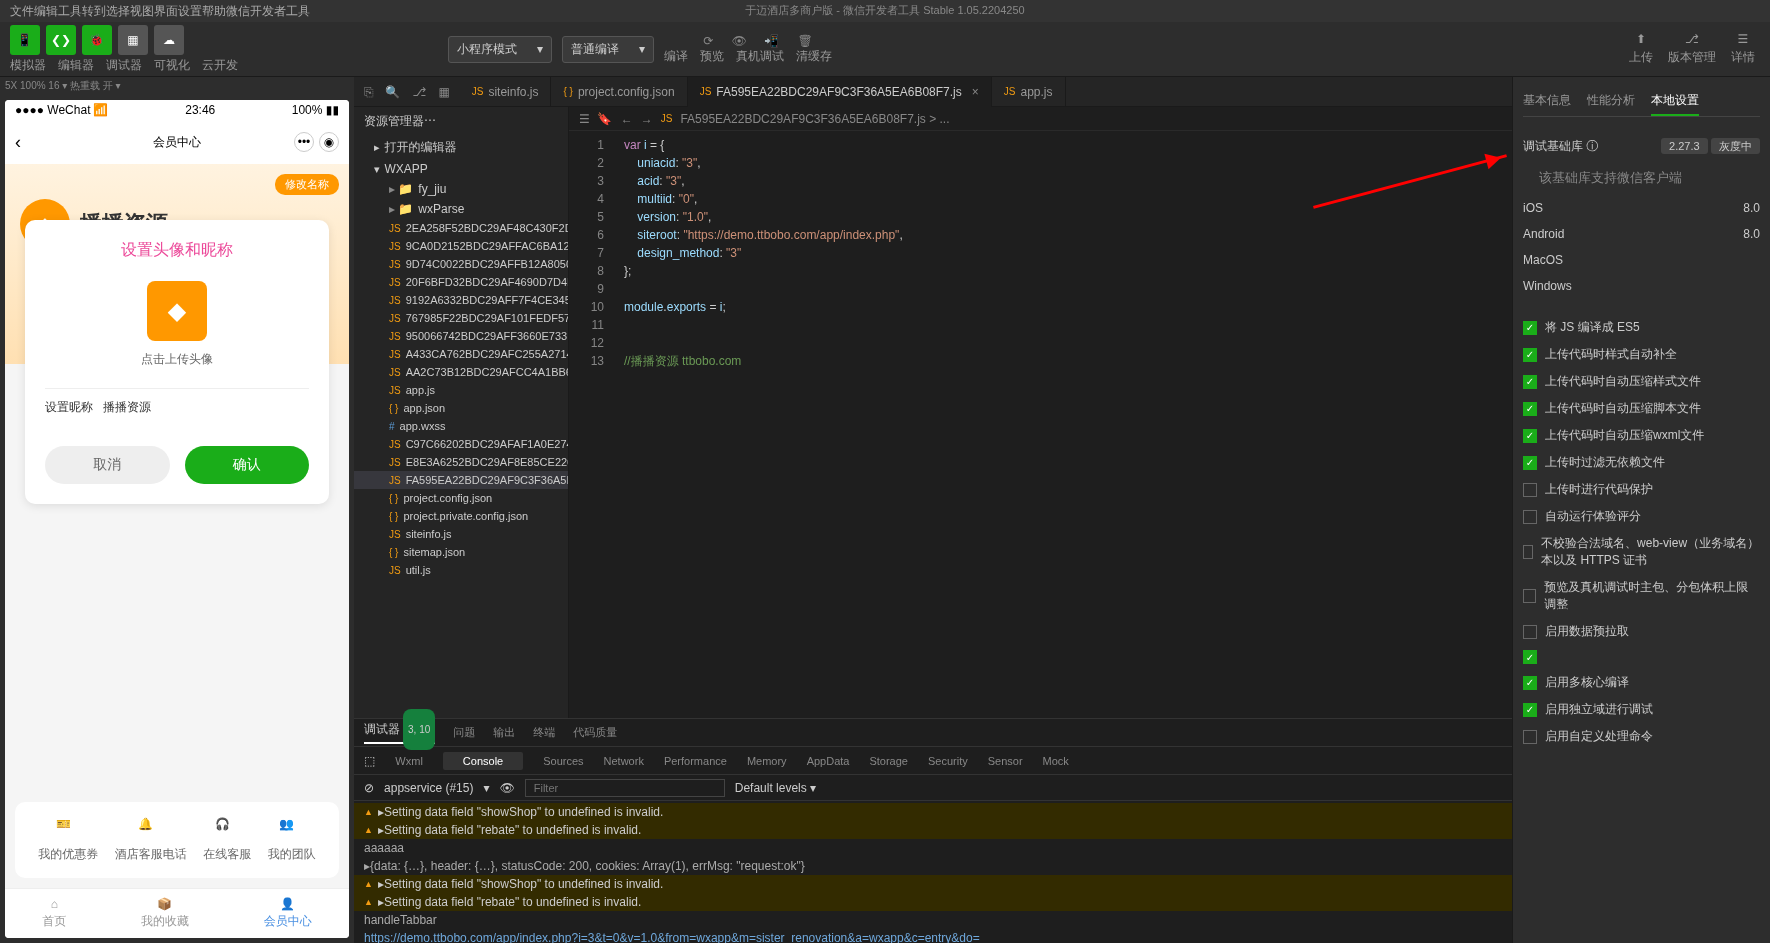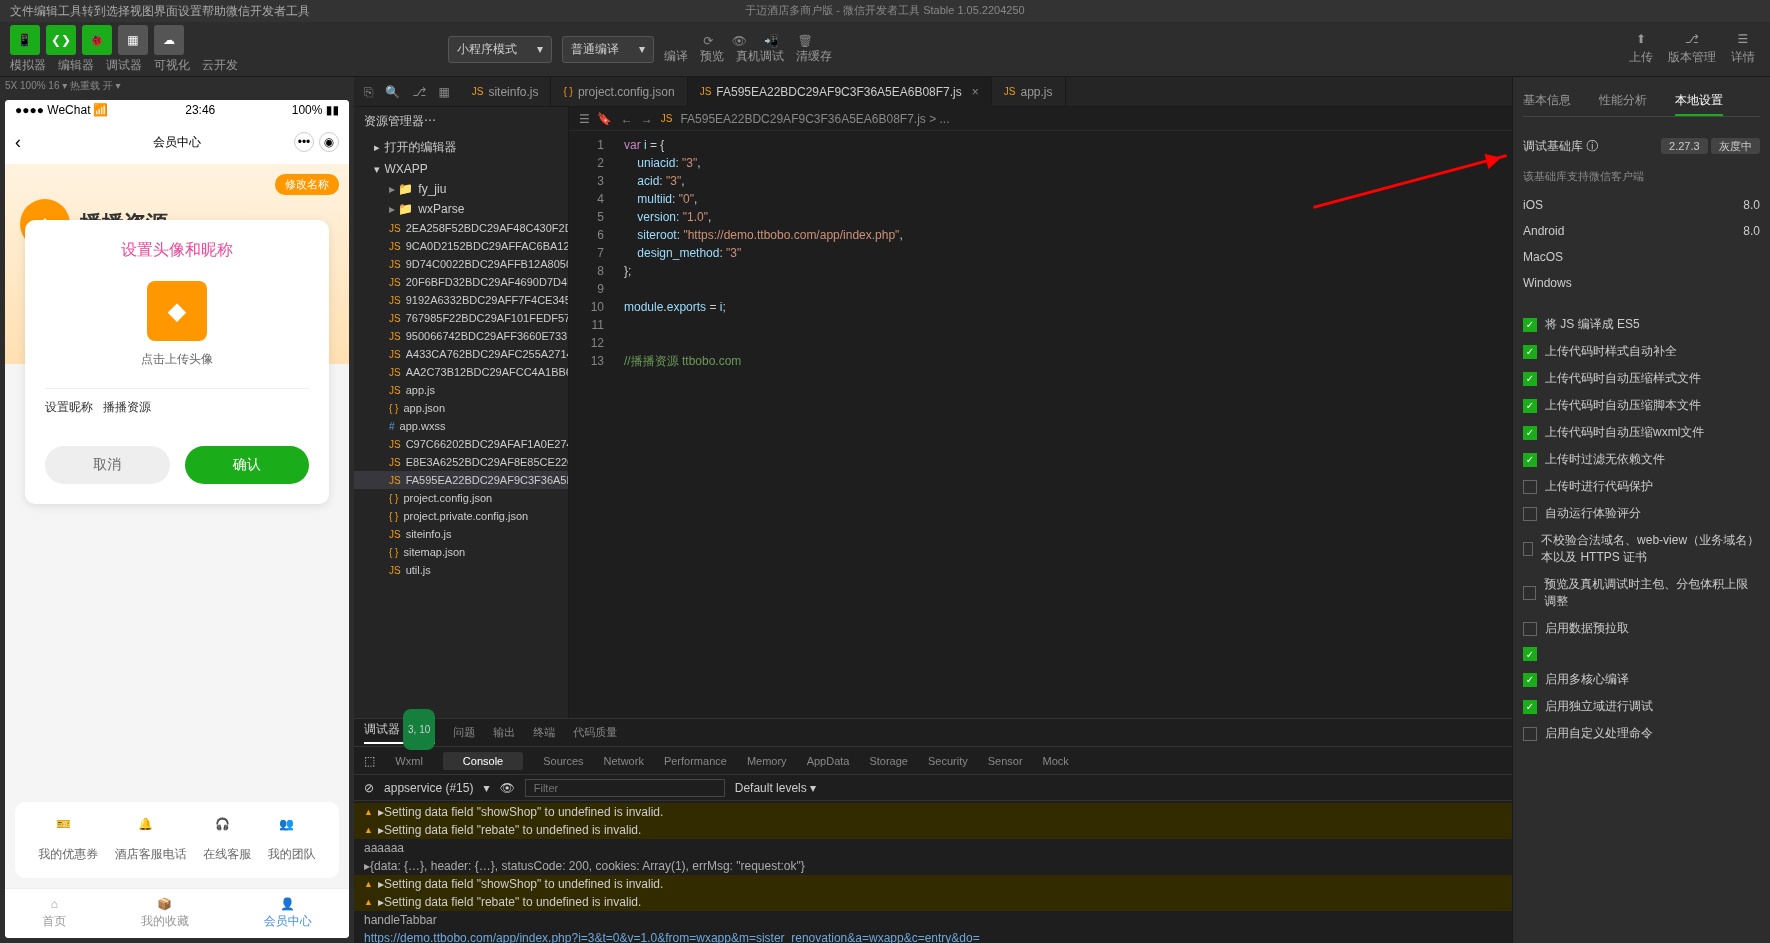"基本信息" .rp-tabs { gap: 28px -> 16px }
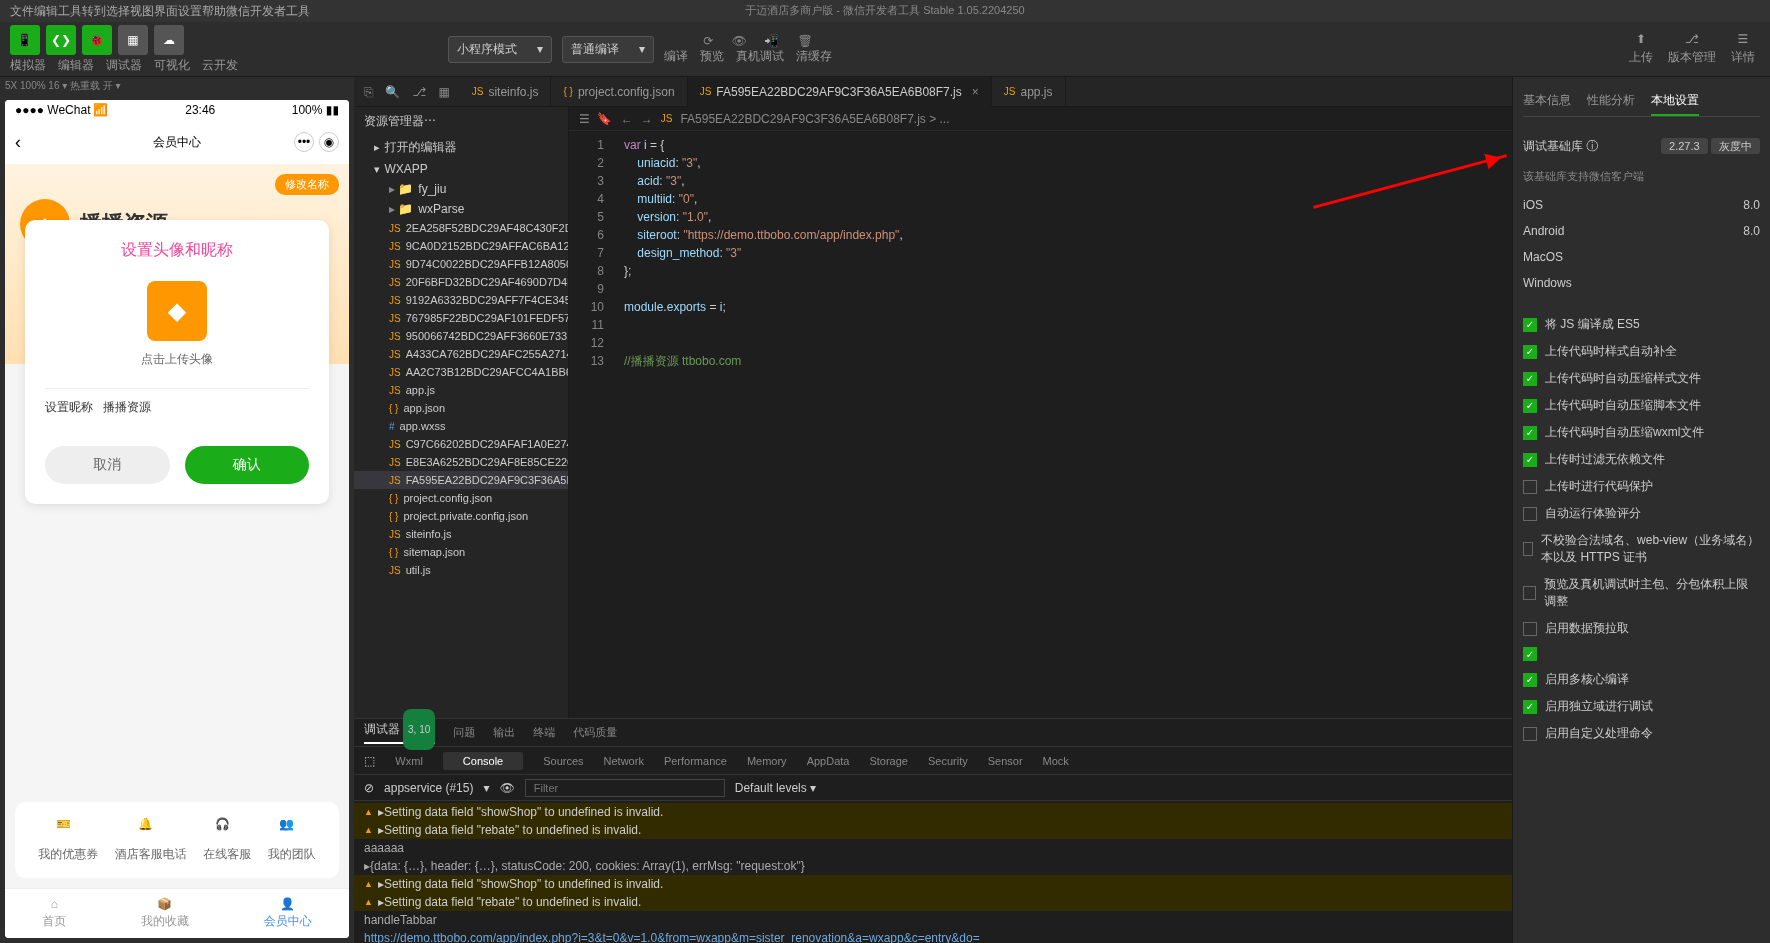"该基础库支持微信客户端" .rp-section { font-size: 11px -> 13px; margin: 8px 0 -> 8px 16px }
